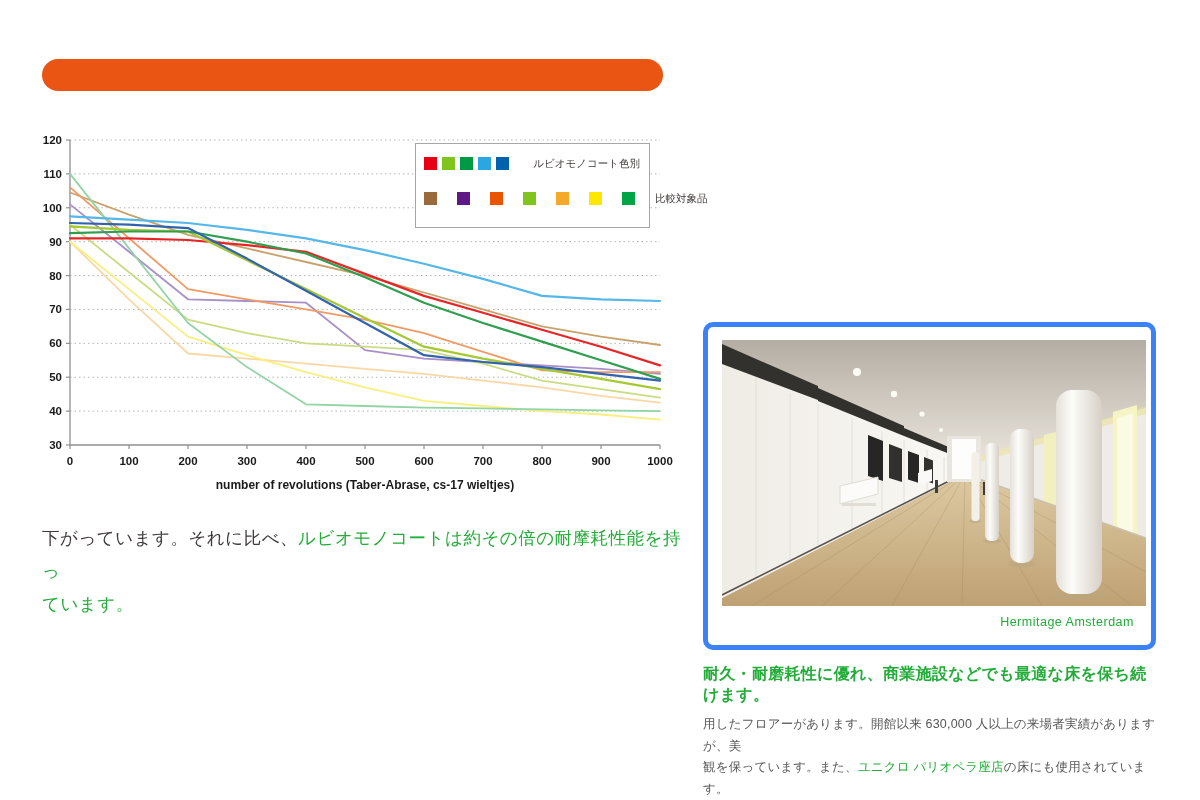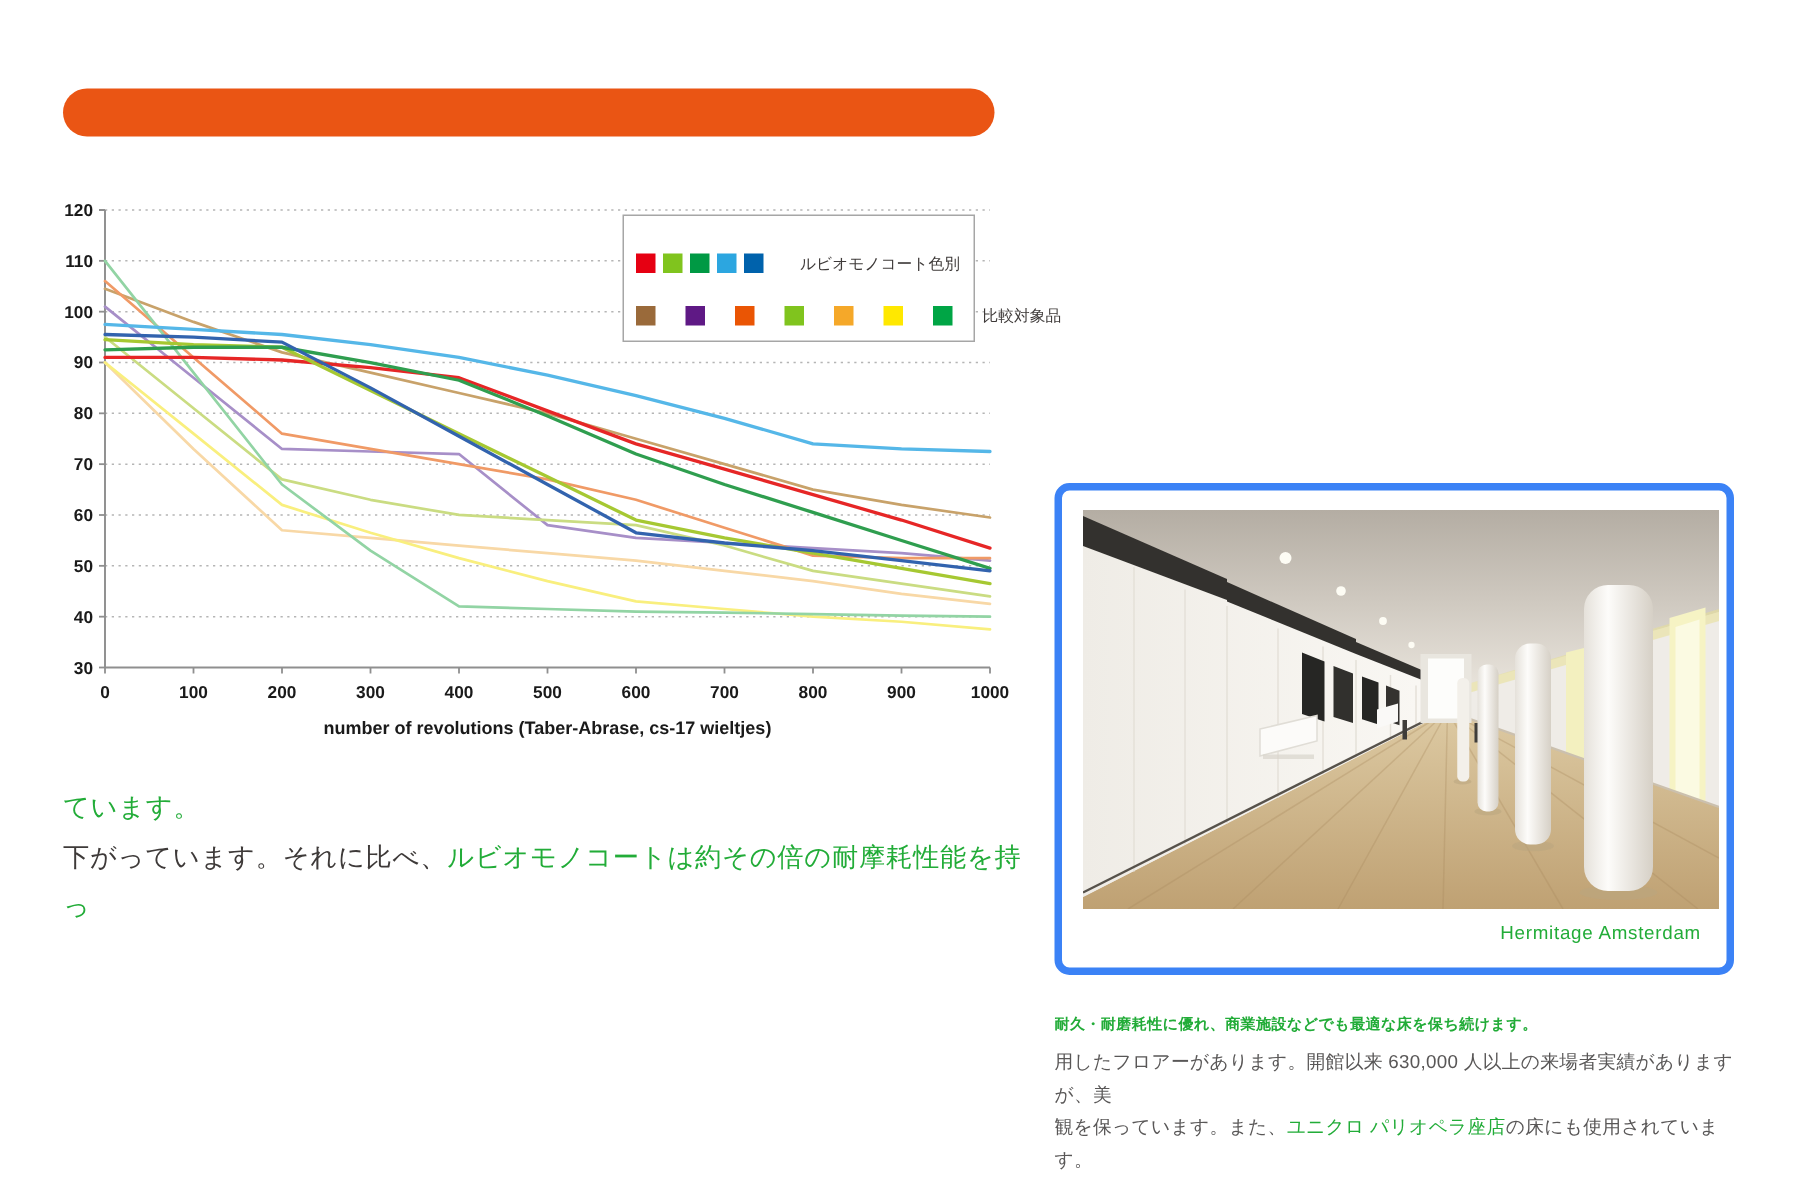"ルビオモノコート色別" .legend-row { margin-top: 12px -> none }
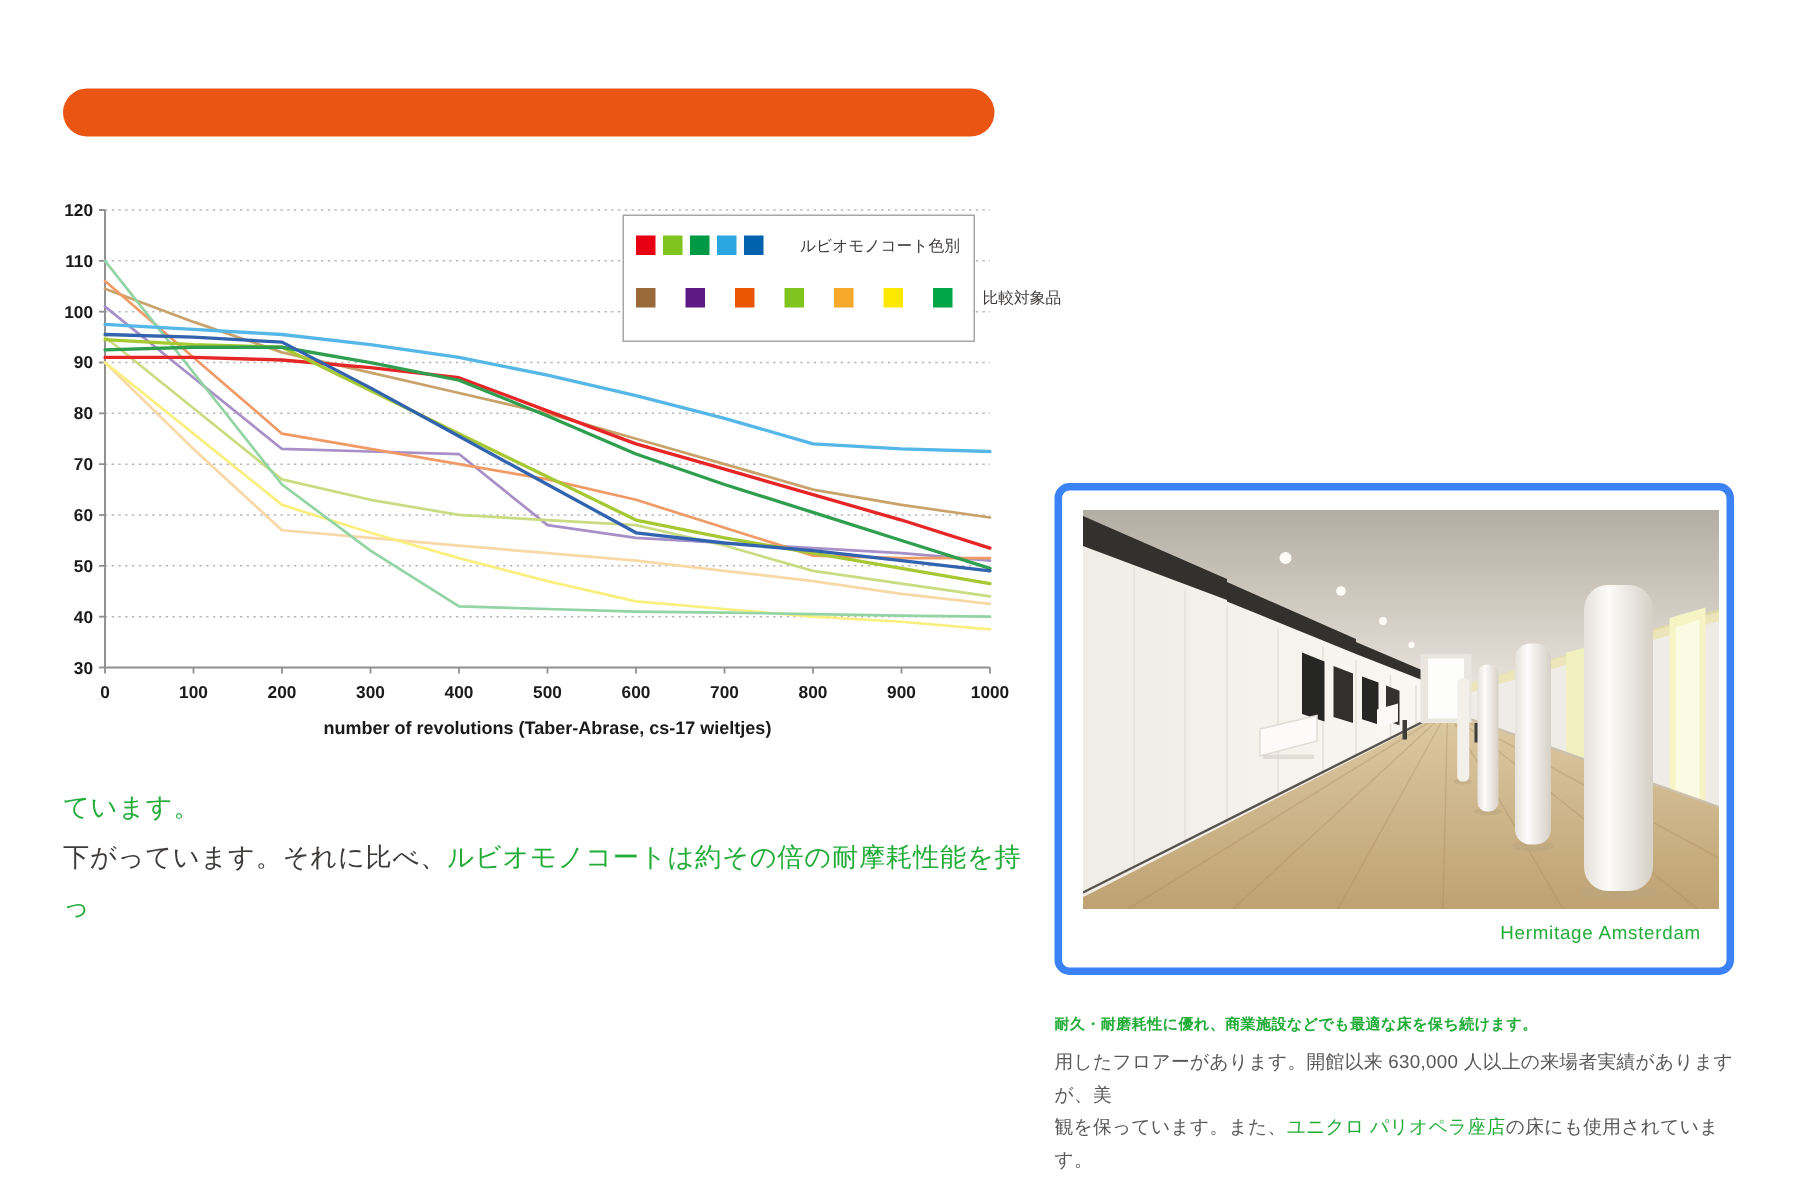"ています。" div { order: before "下がっています。それに比べ、ルビオモノコートは約その倍の耐摩耗性能を持っ" -> after "下がっています。それに比べ、ルビオモノコートは約その倍の耐摩耗性能を持っ" }
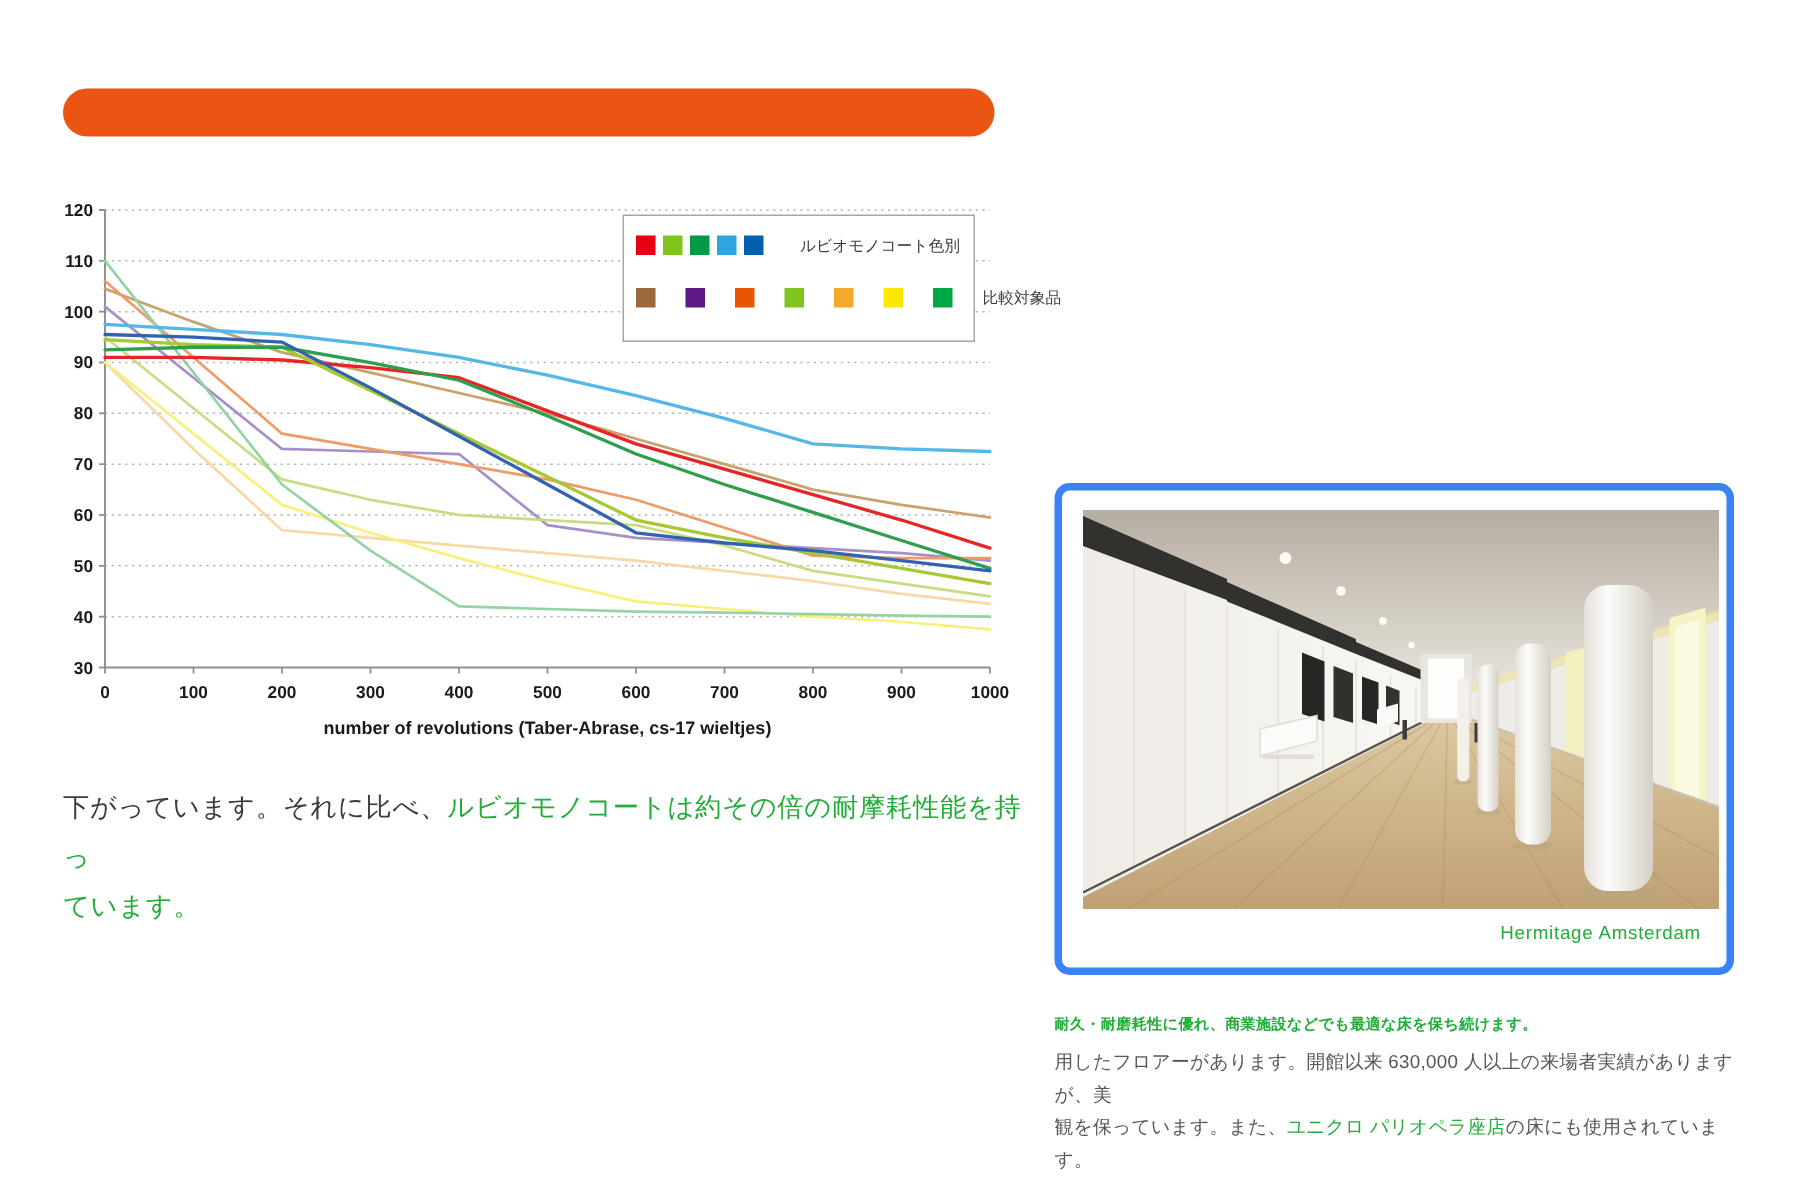"耐久・耐磨耗性に優れ、商業施設などでも最適な床を保ち続けます。" .info-heading { font-size: 10px -> 16px; margin: 16px 0 8px 0 -> 4px 0 8px 0 }
